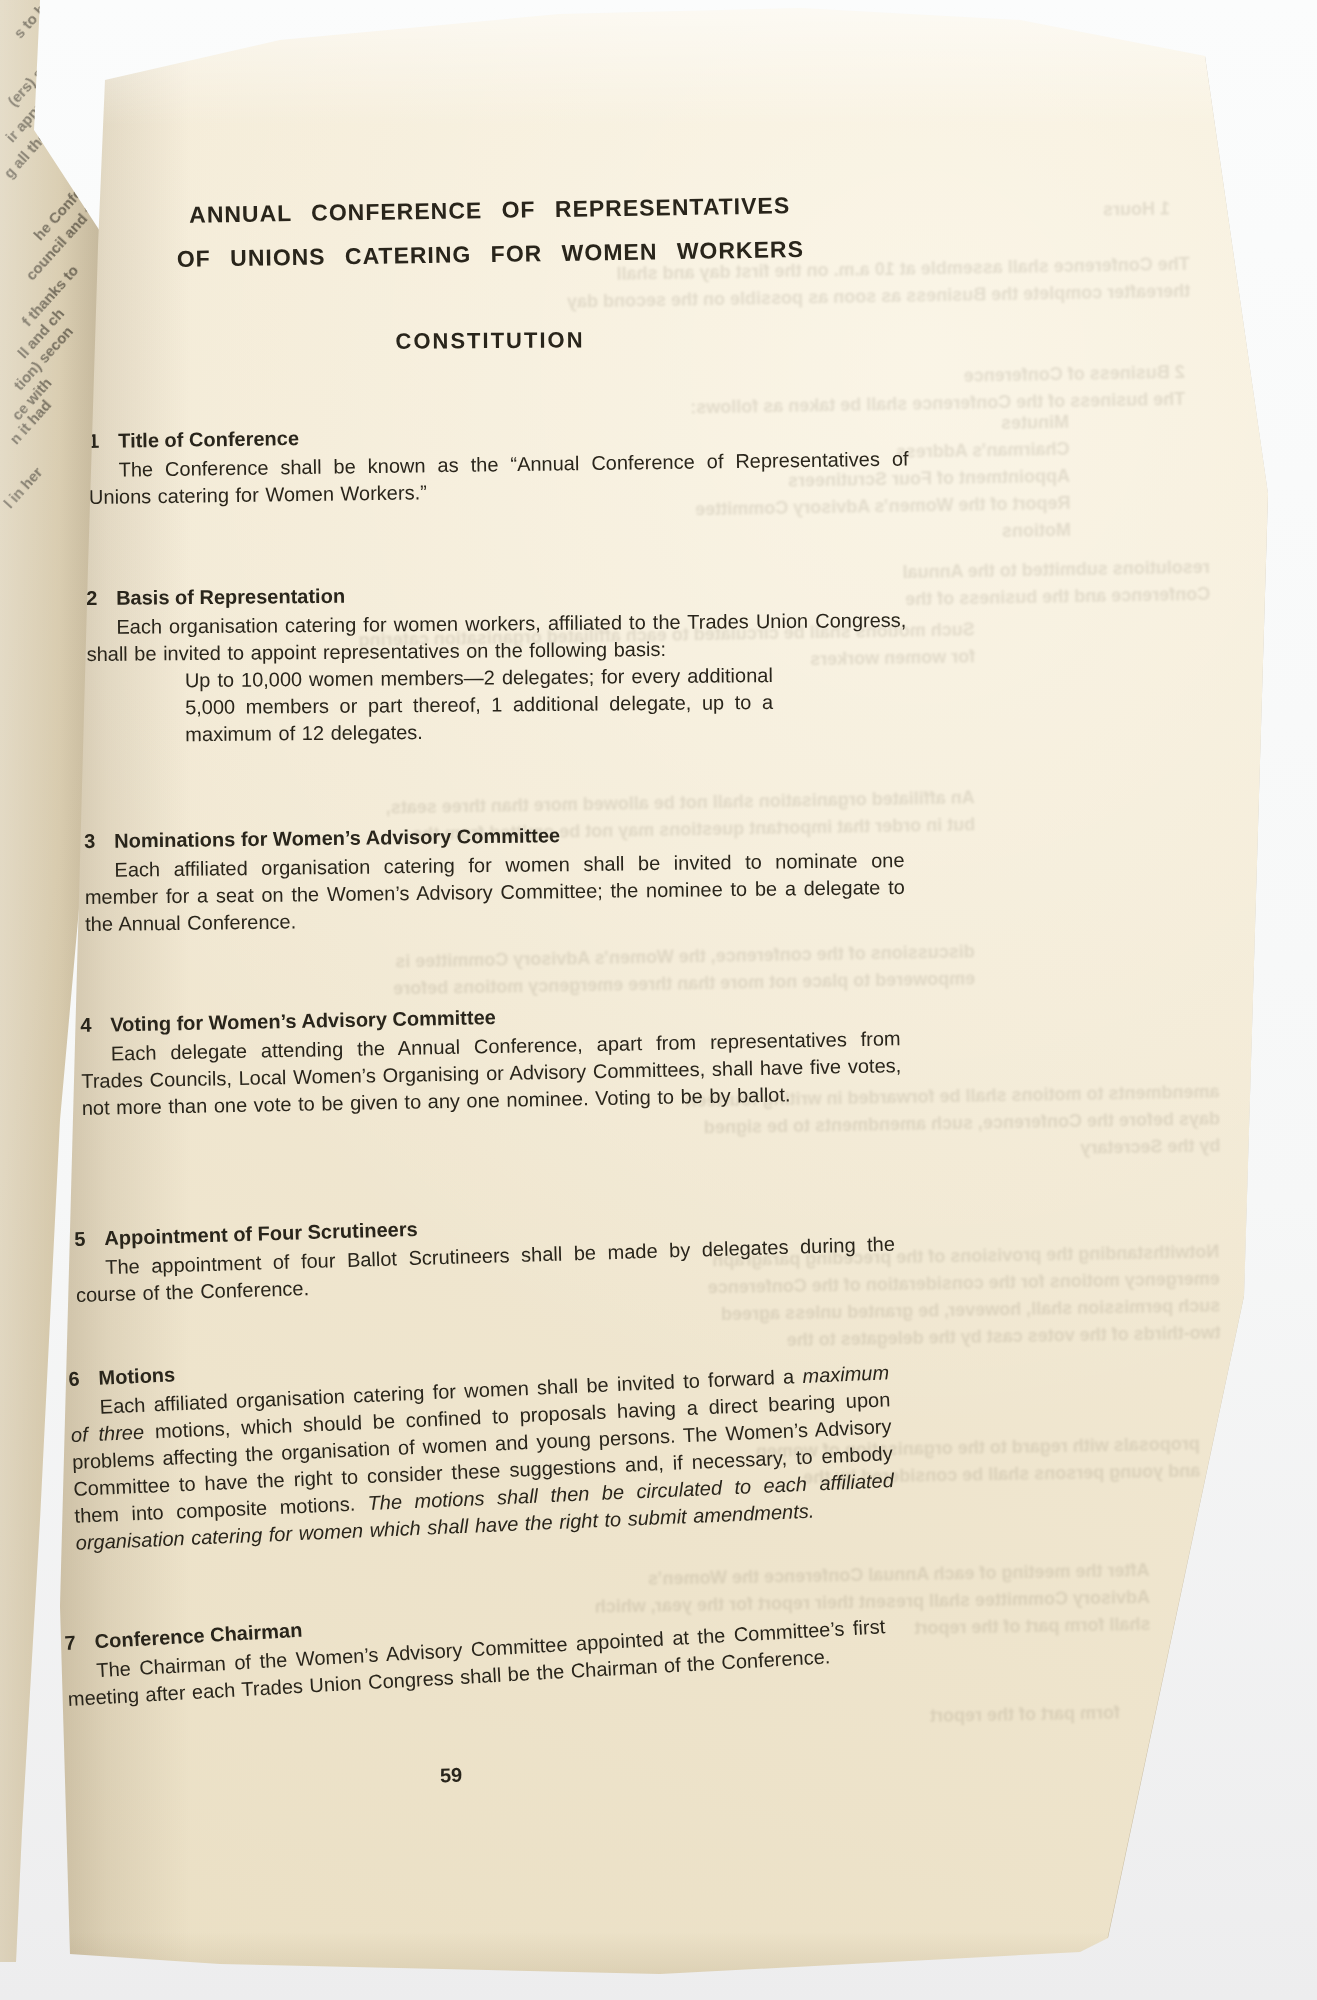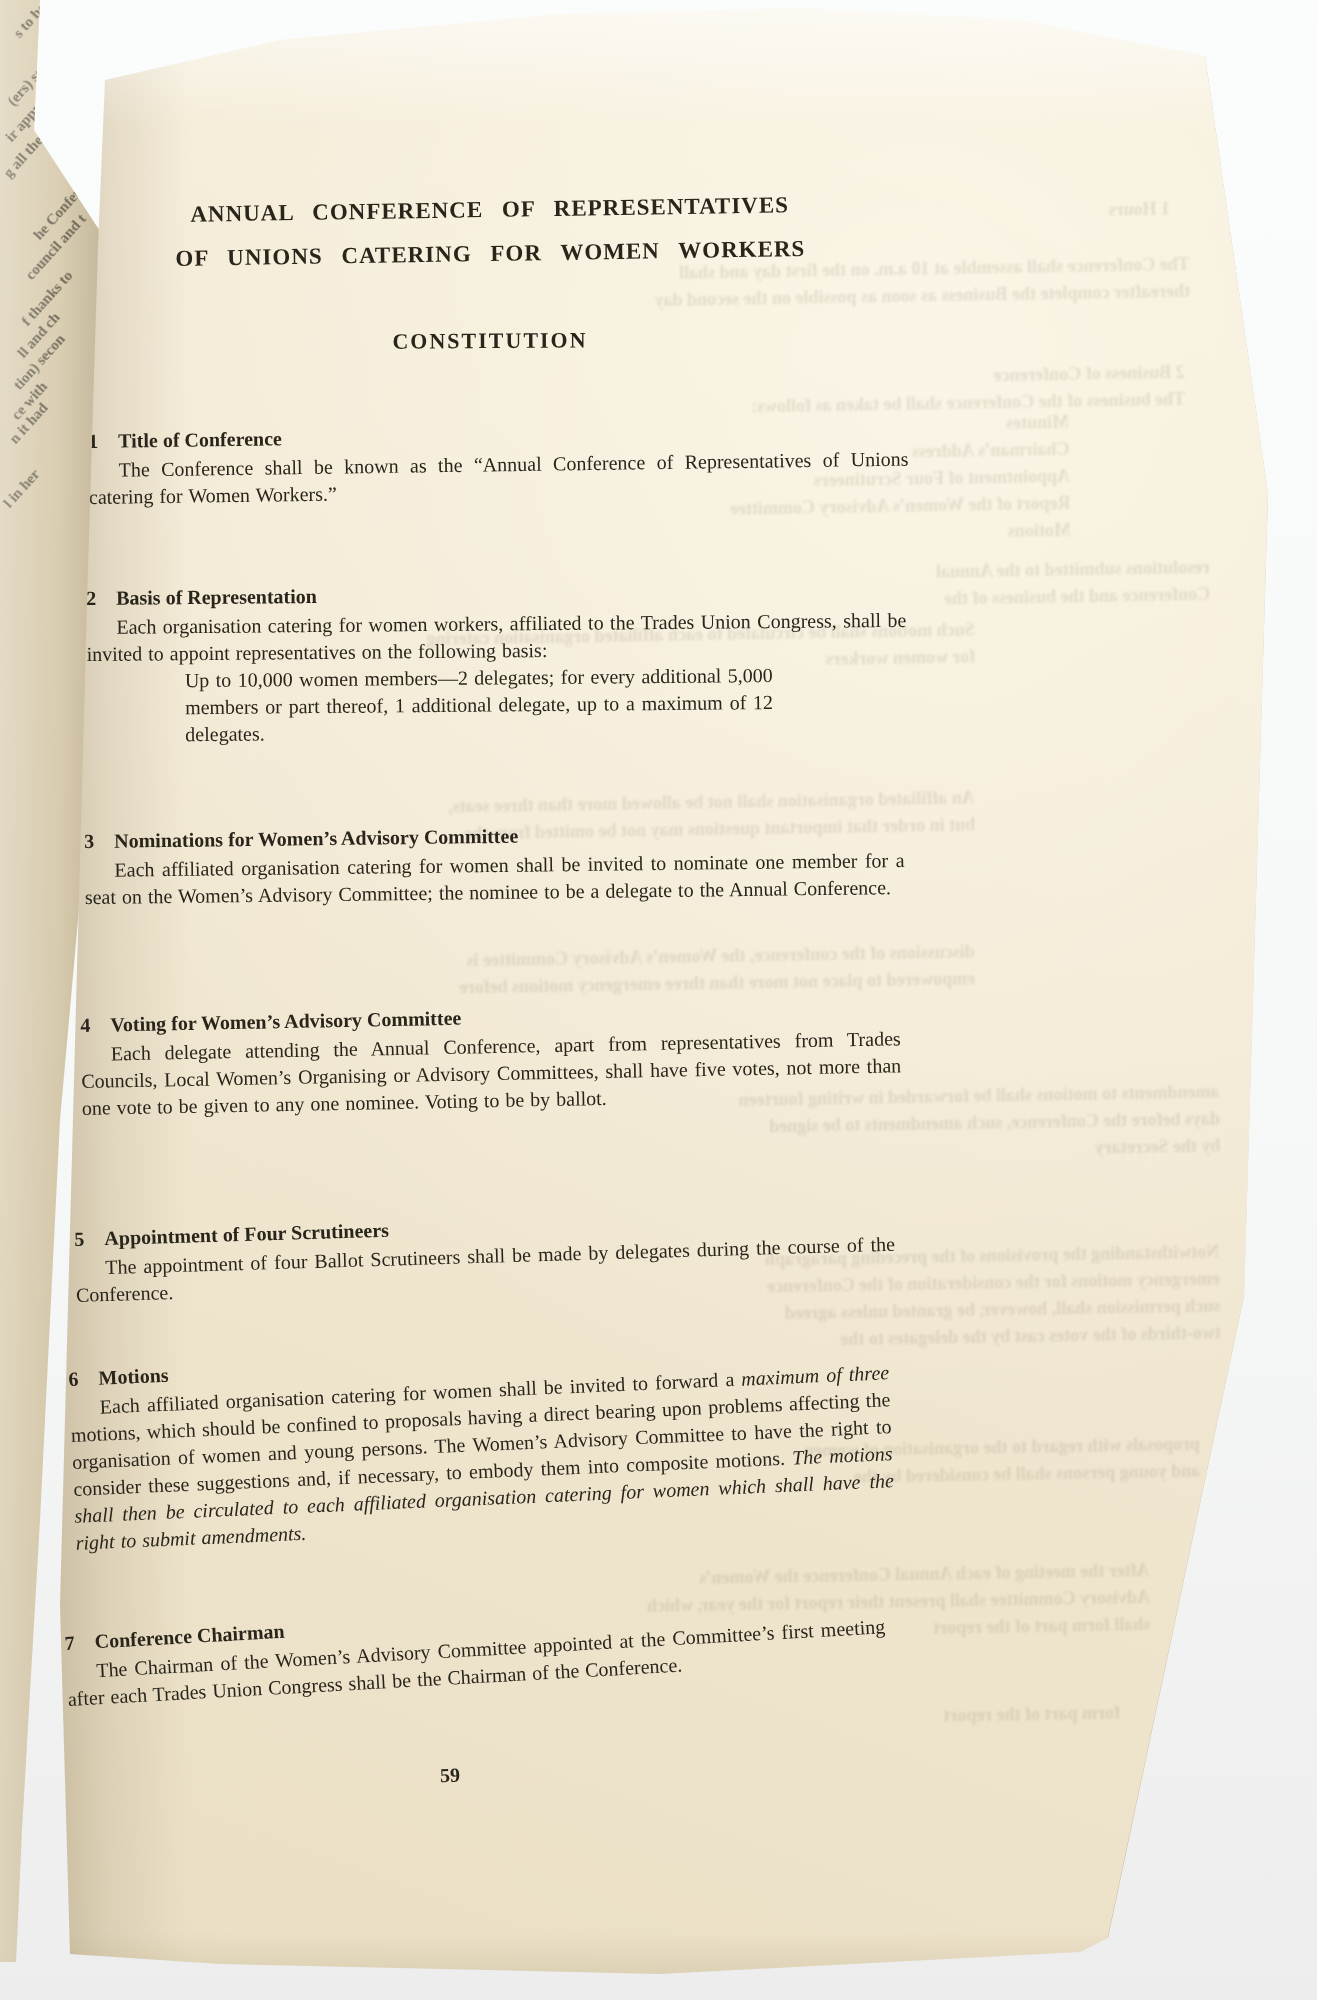"ANNUAL CONFERENCE OF REPRESENTATIVES" .scene { font-family: Liberation Serif, serif -> Liberation Sans, sans-serif }
